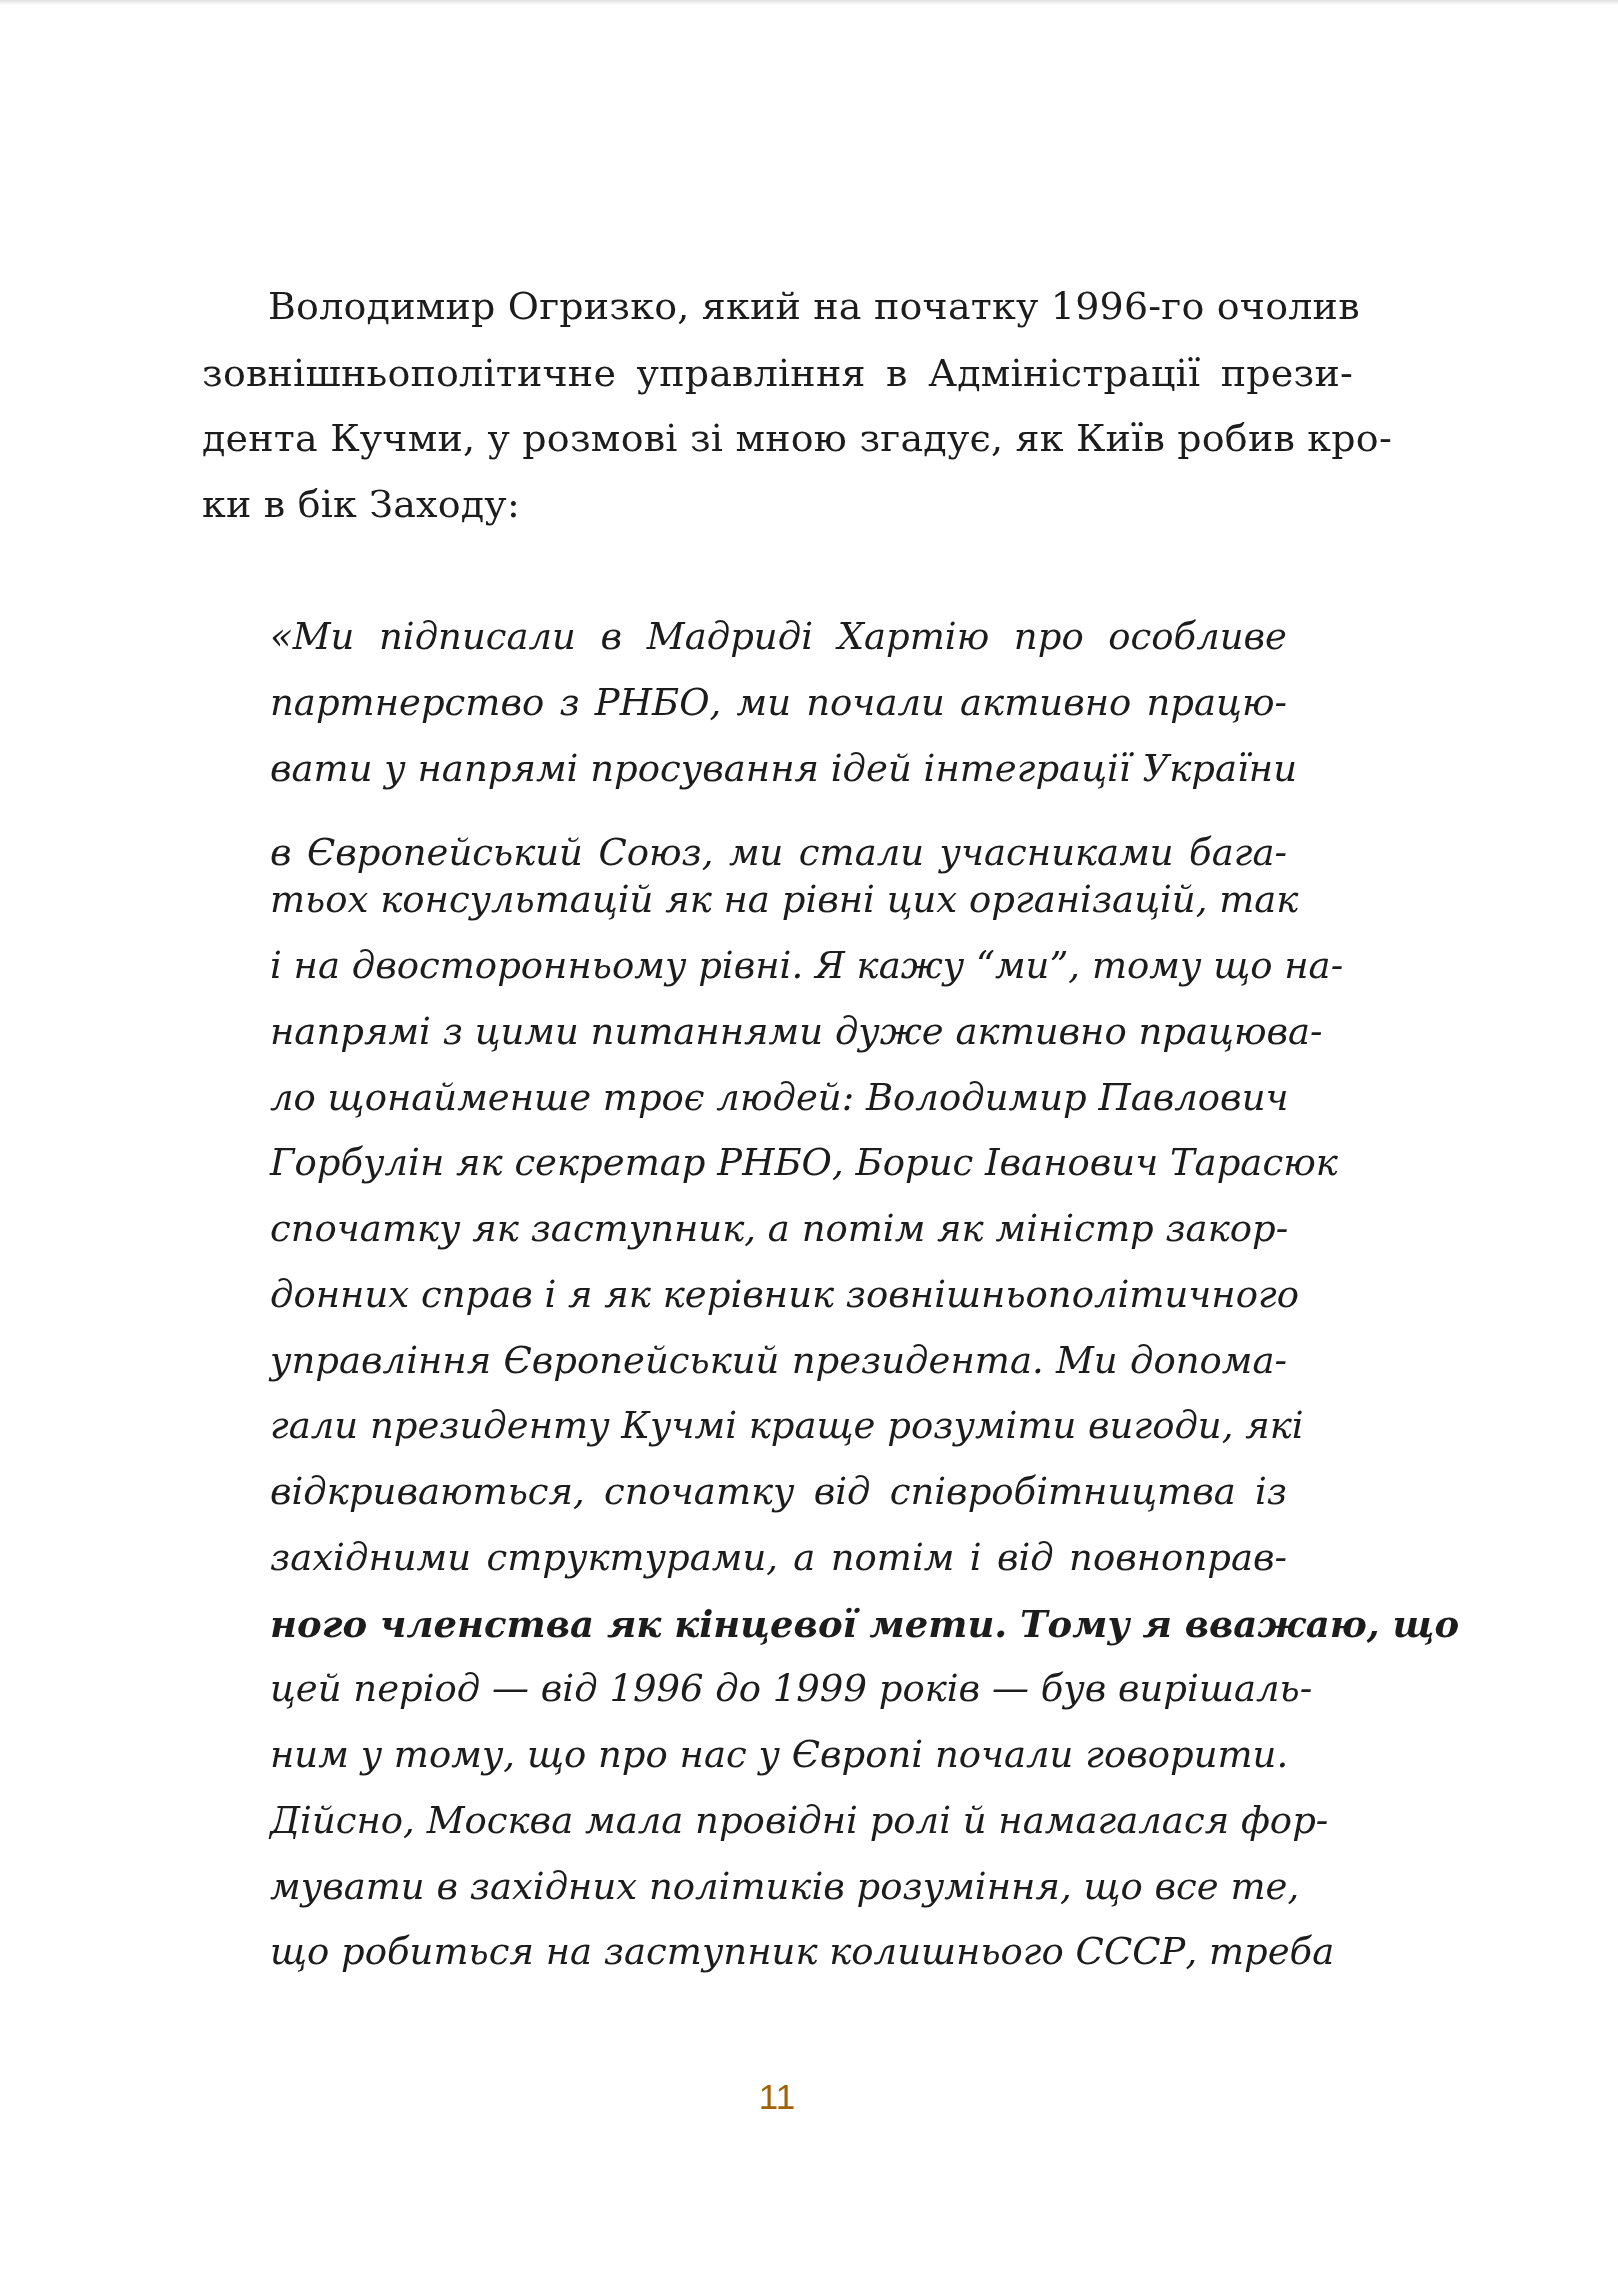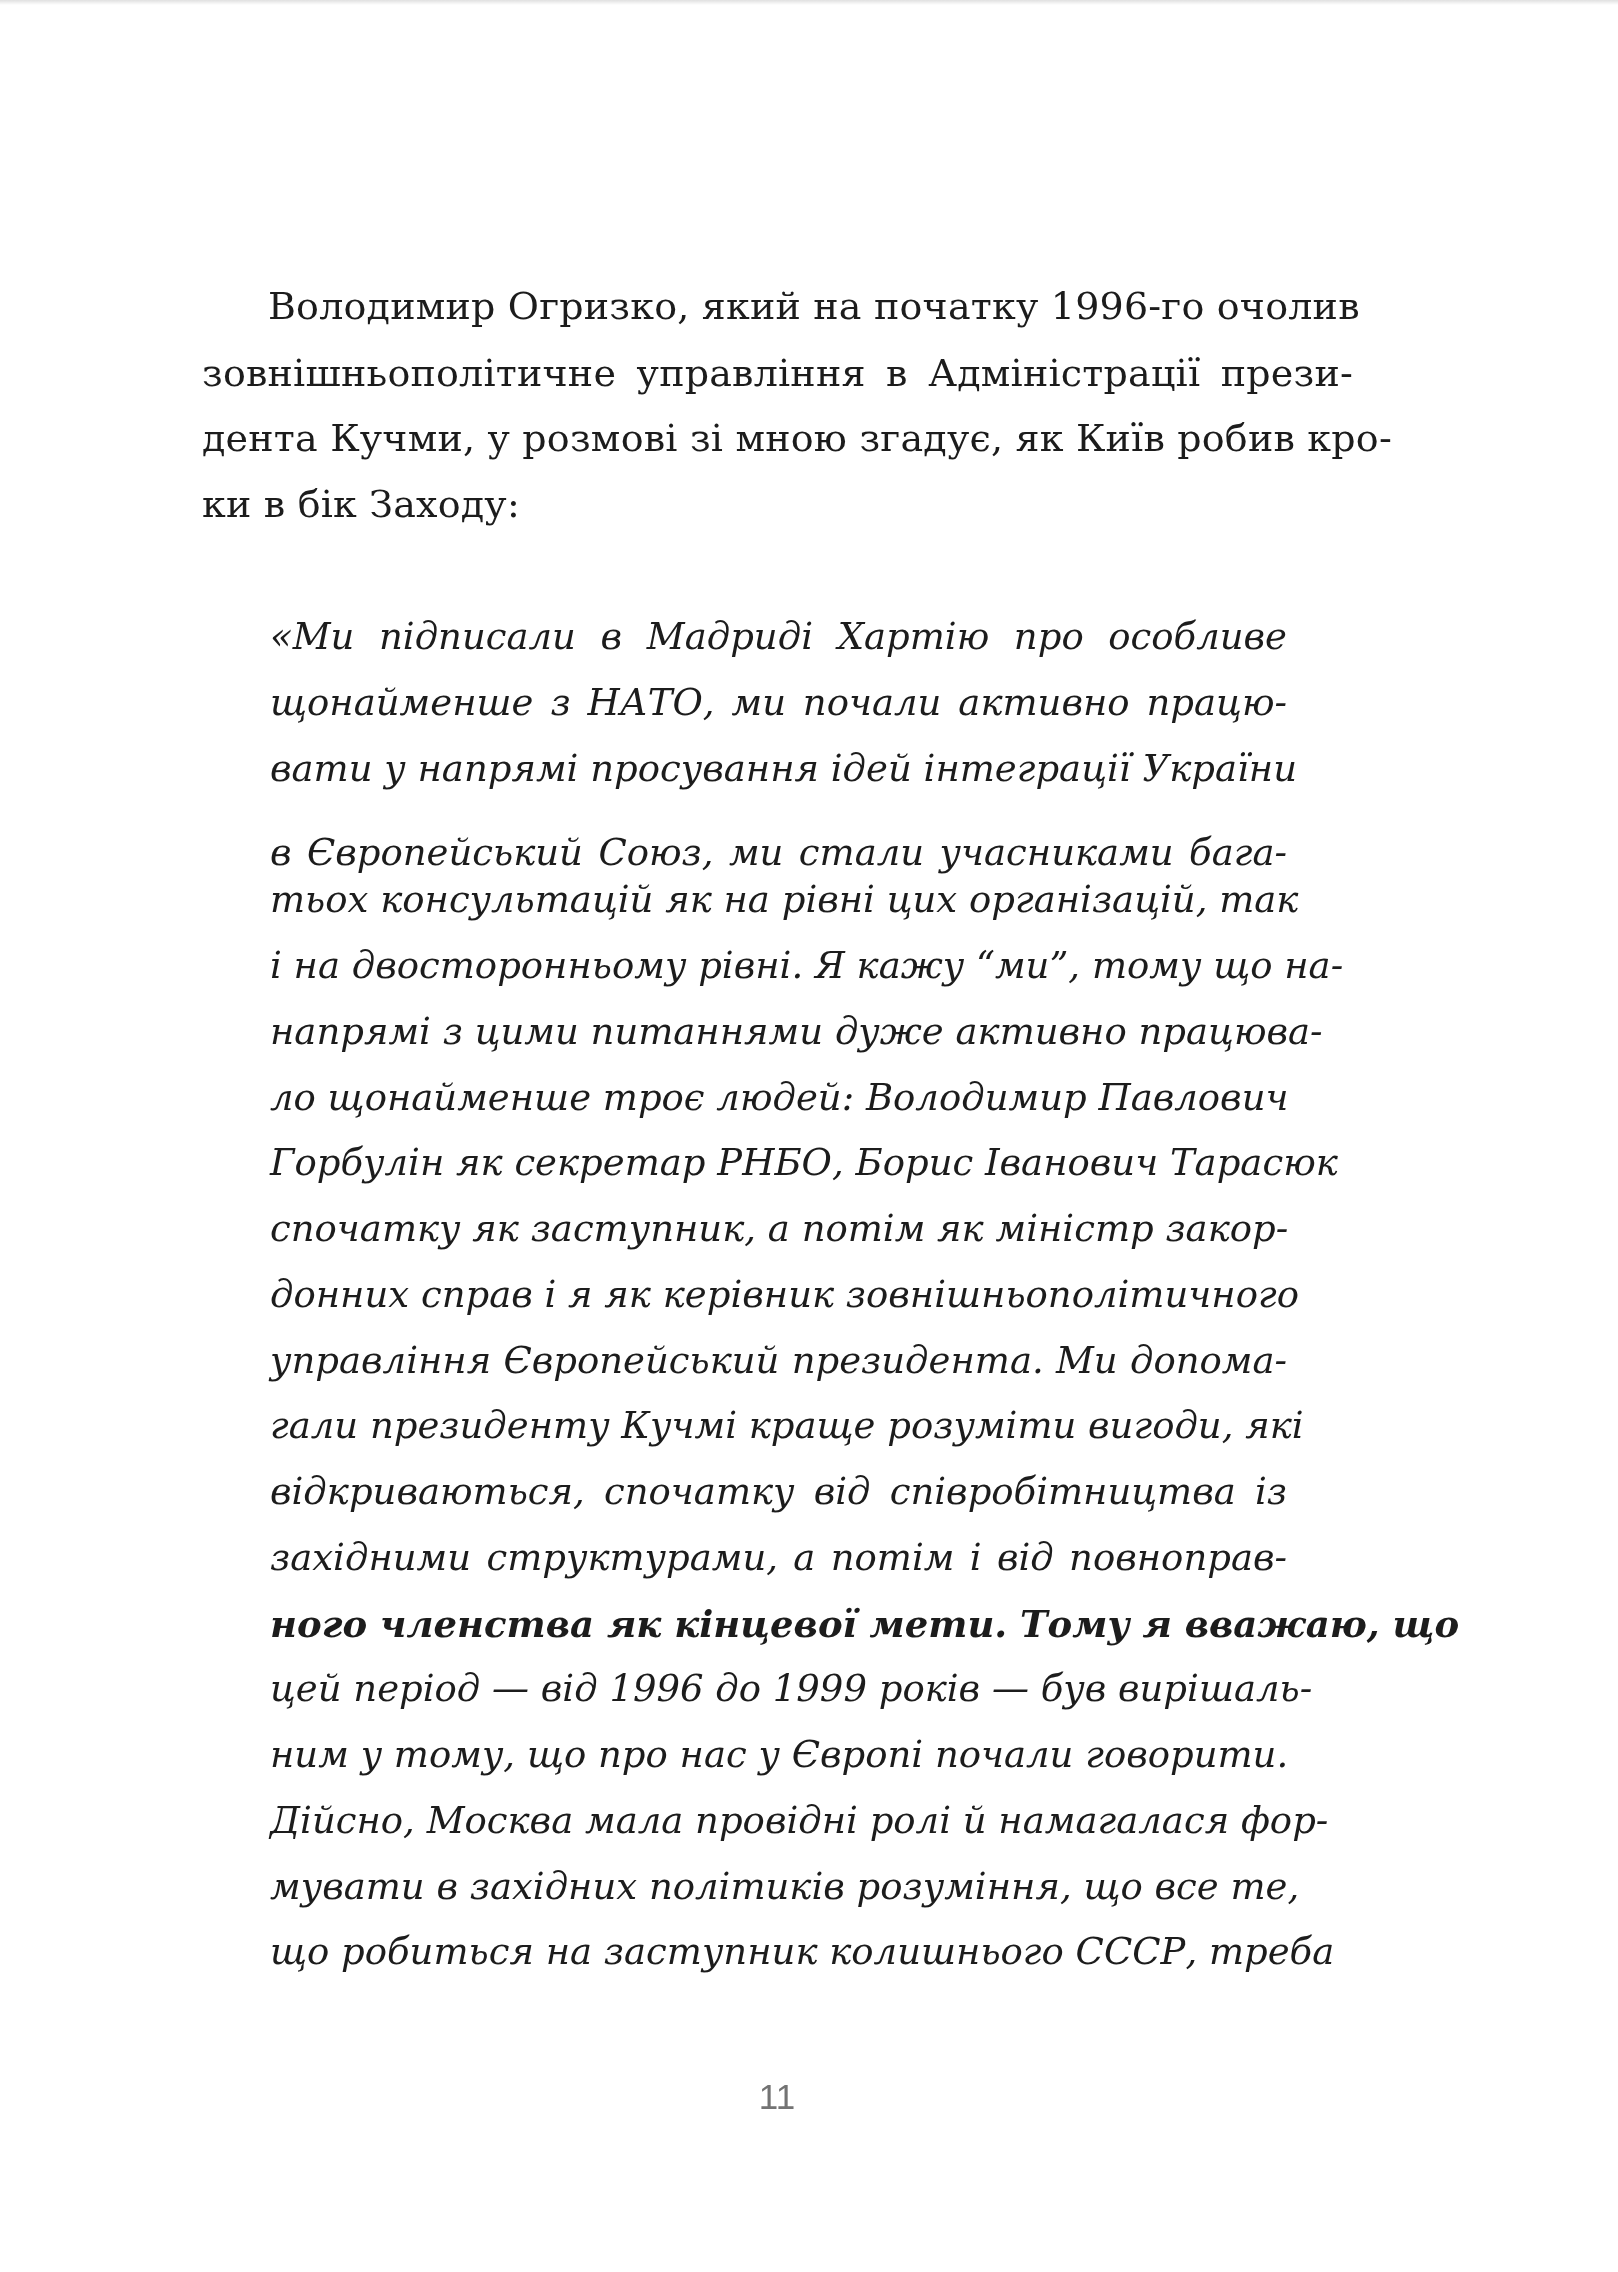"щонайменше з НАТО, ми почали" div.line { text: щонайменше з НАТО -> партнерство з РНБО }
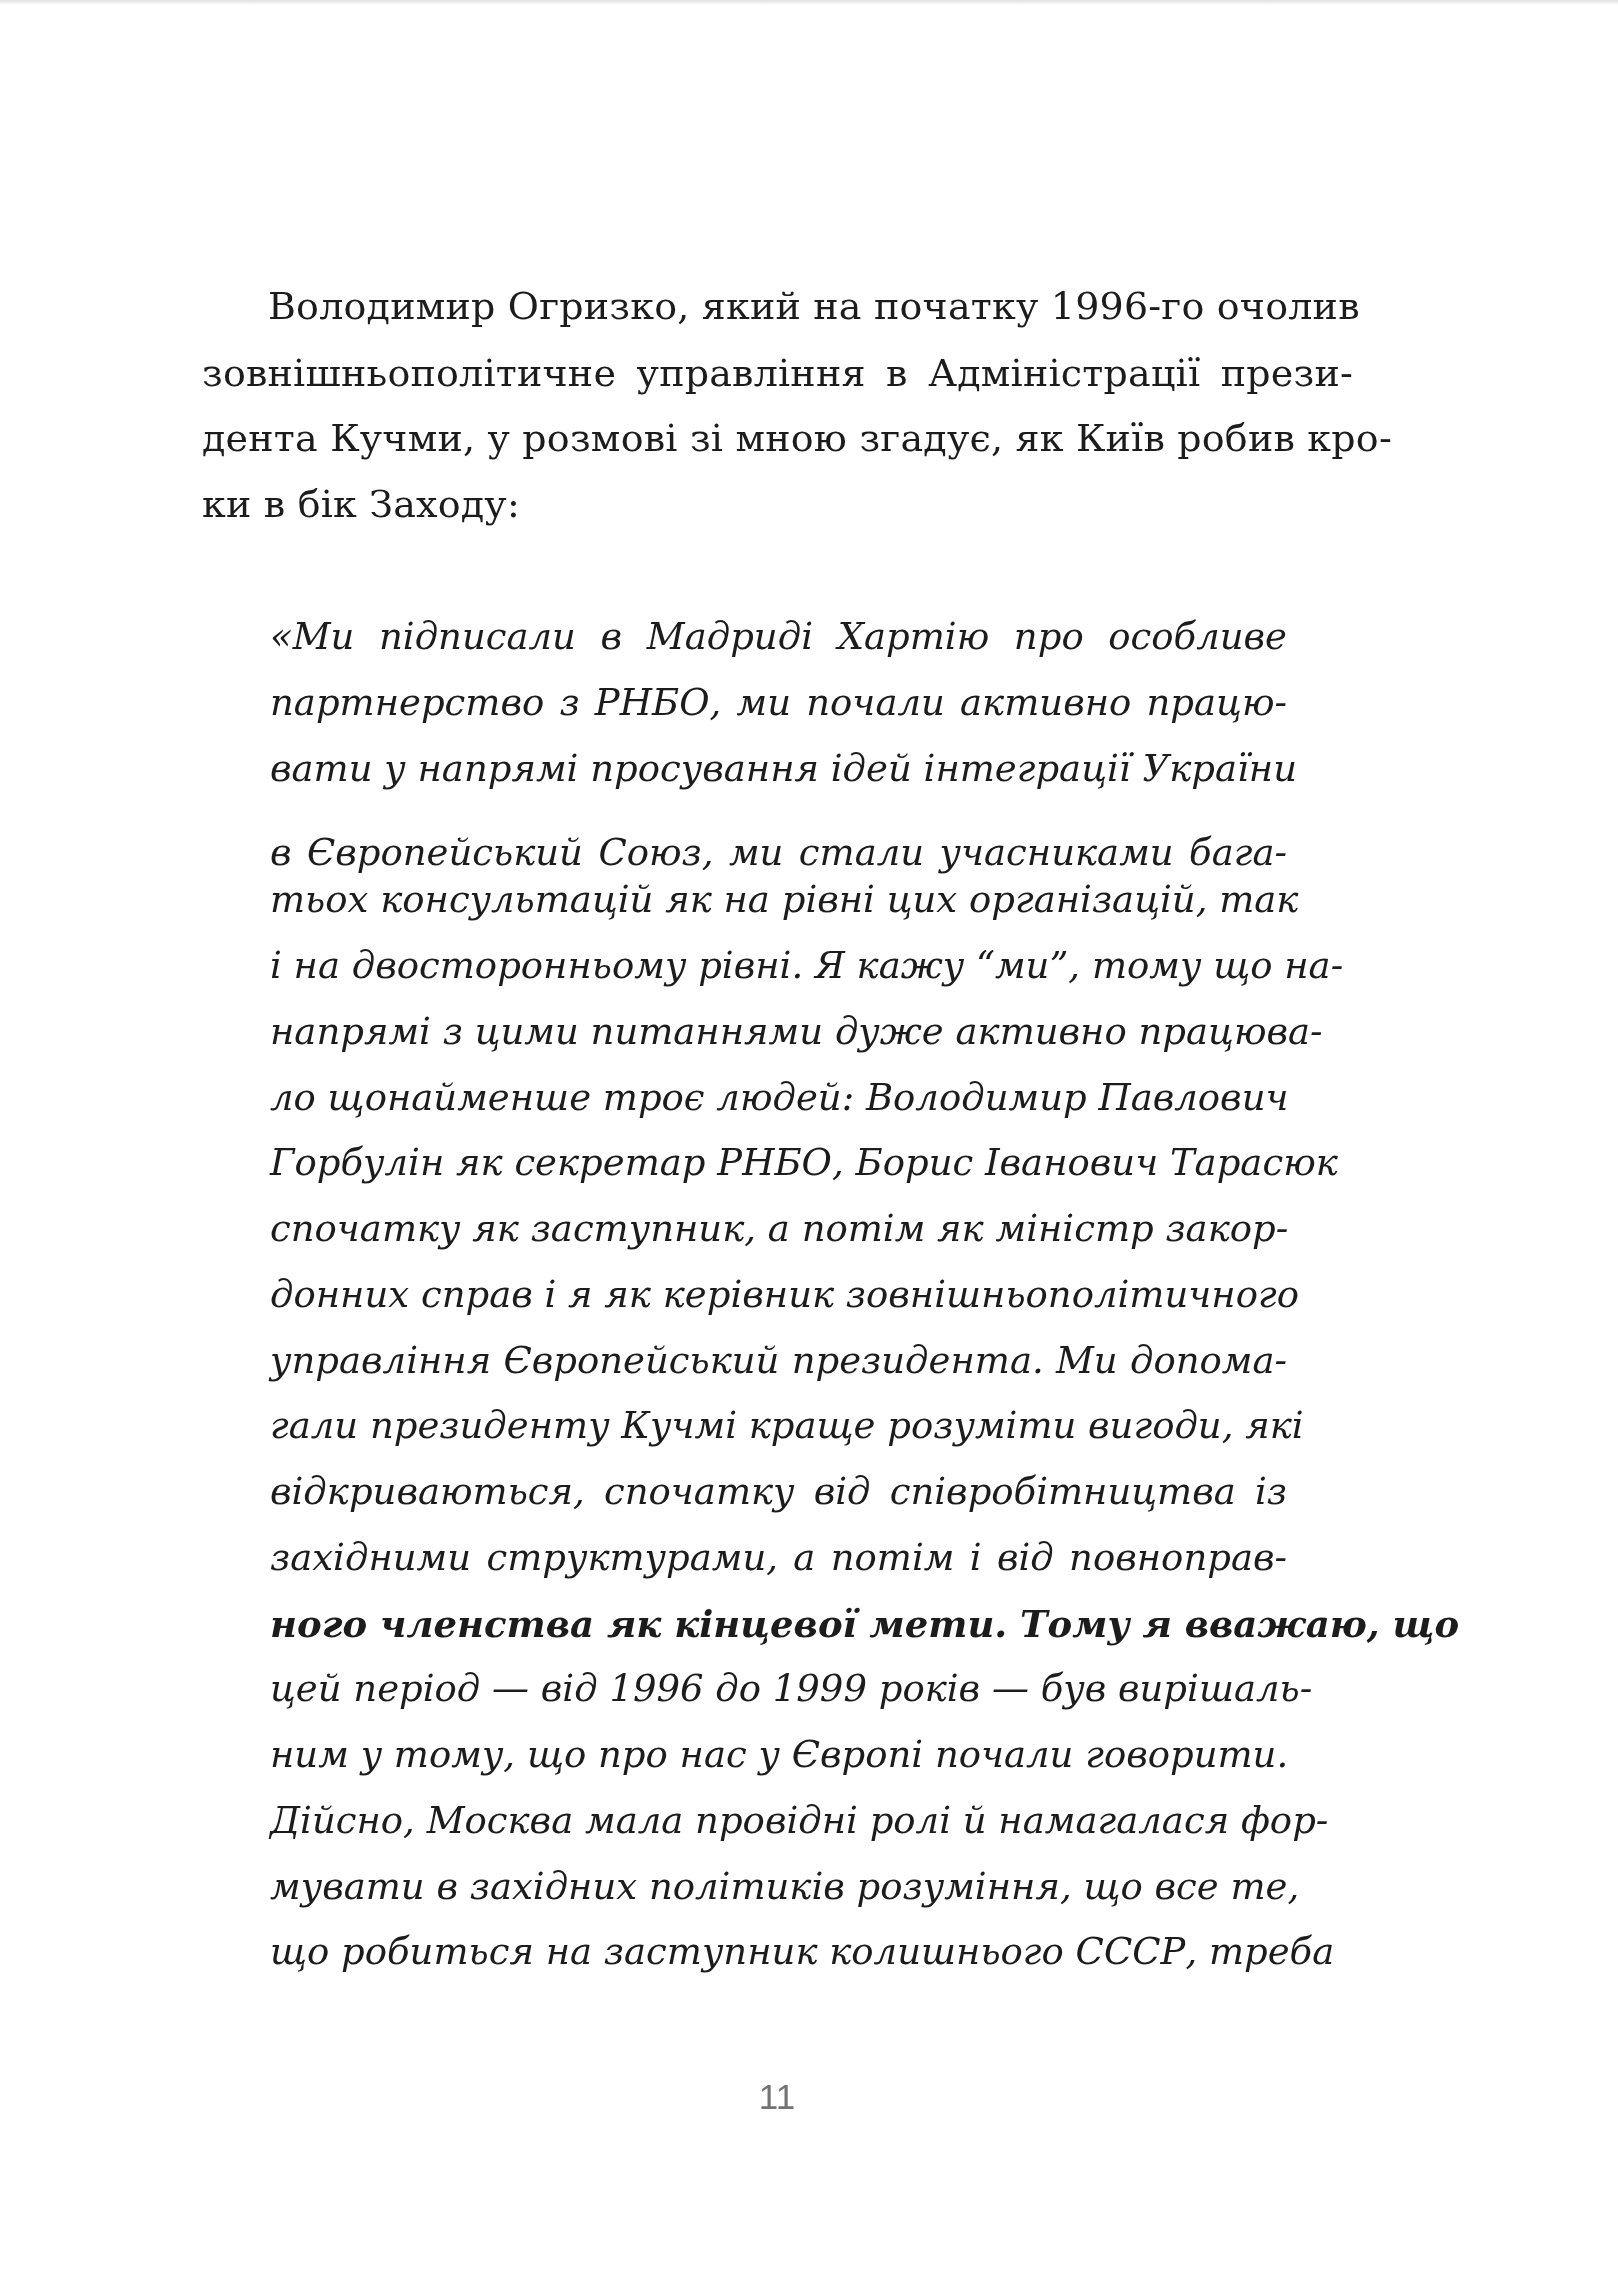"11" .page-number { color: #737373 -> #a16207 }
